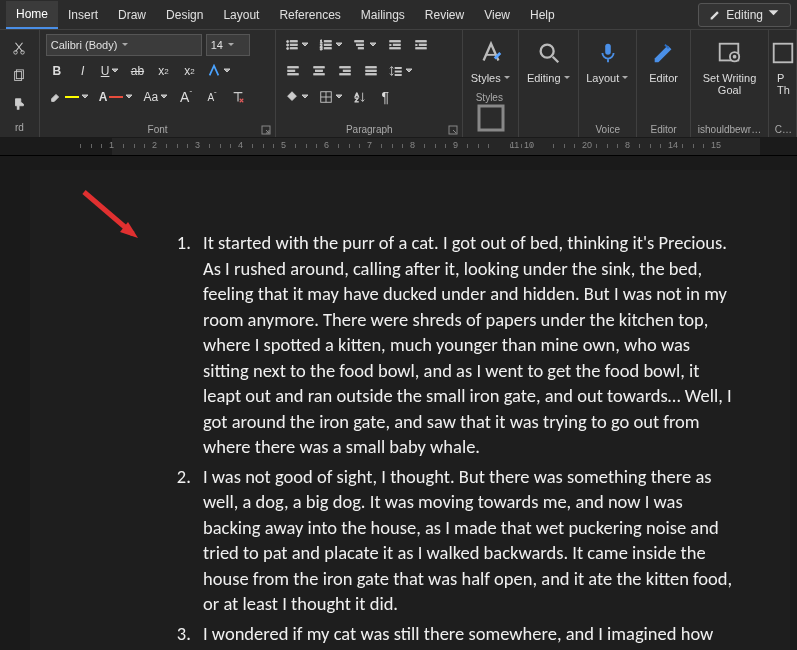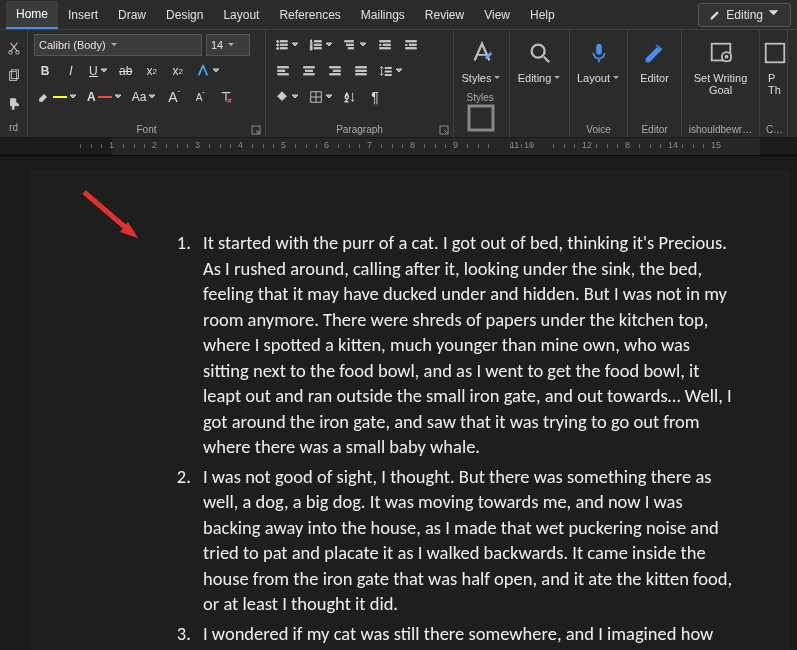"Calibri (Body)" div.combo { width: 168px -> 156px }
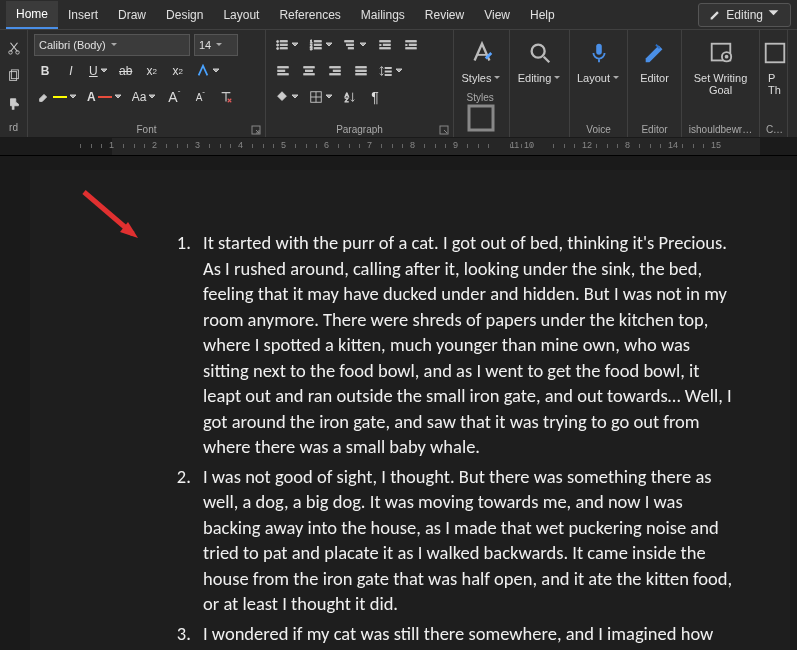"rd" .quickcol { width: 28px -> 40px }
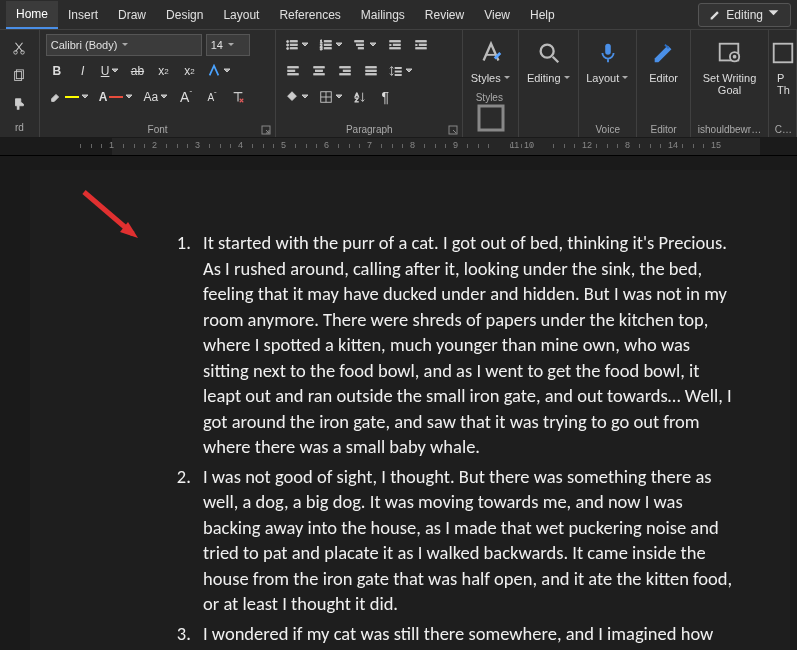"12" span.tick { text: 12 -> 20 }
